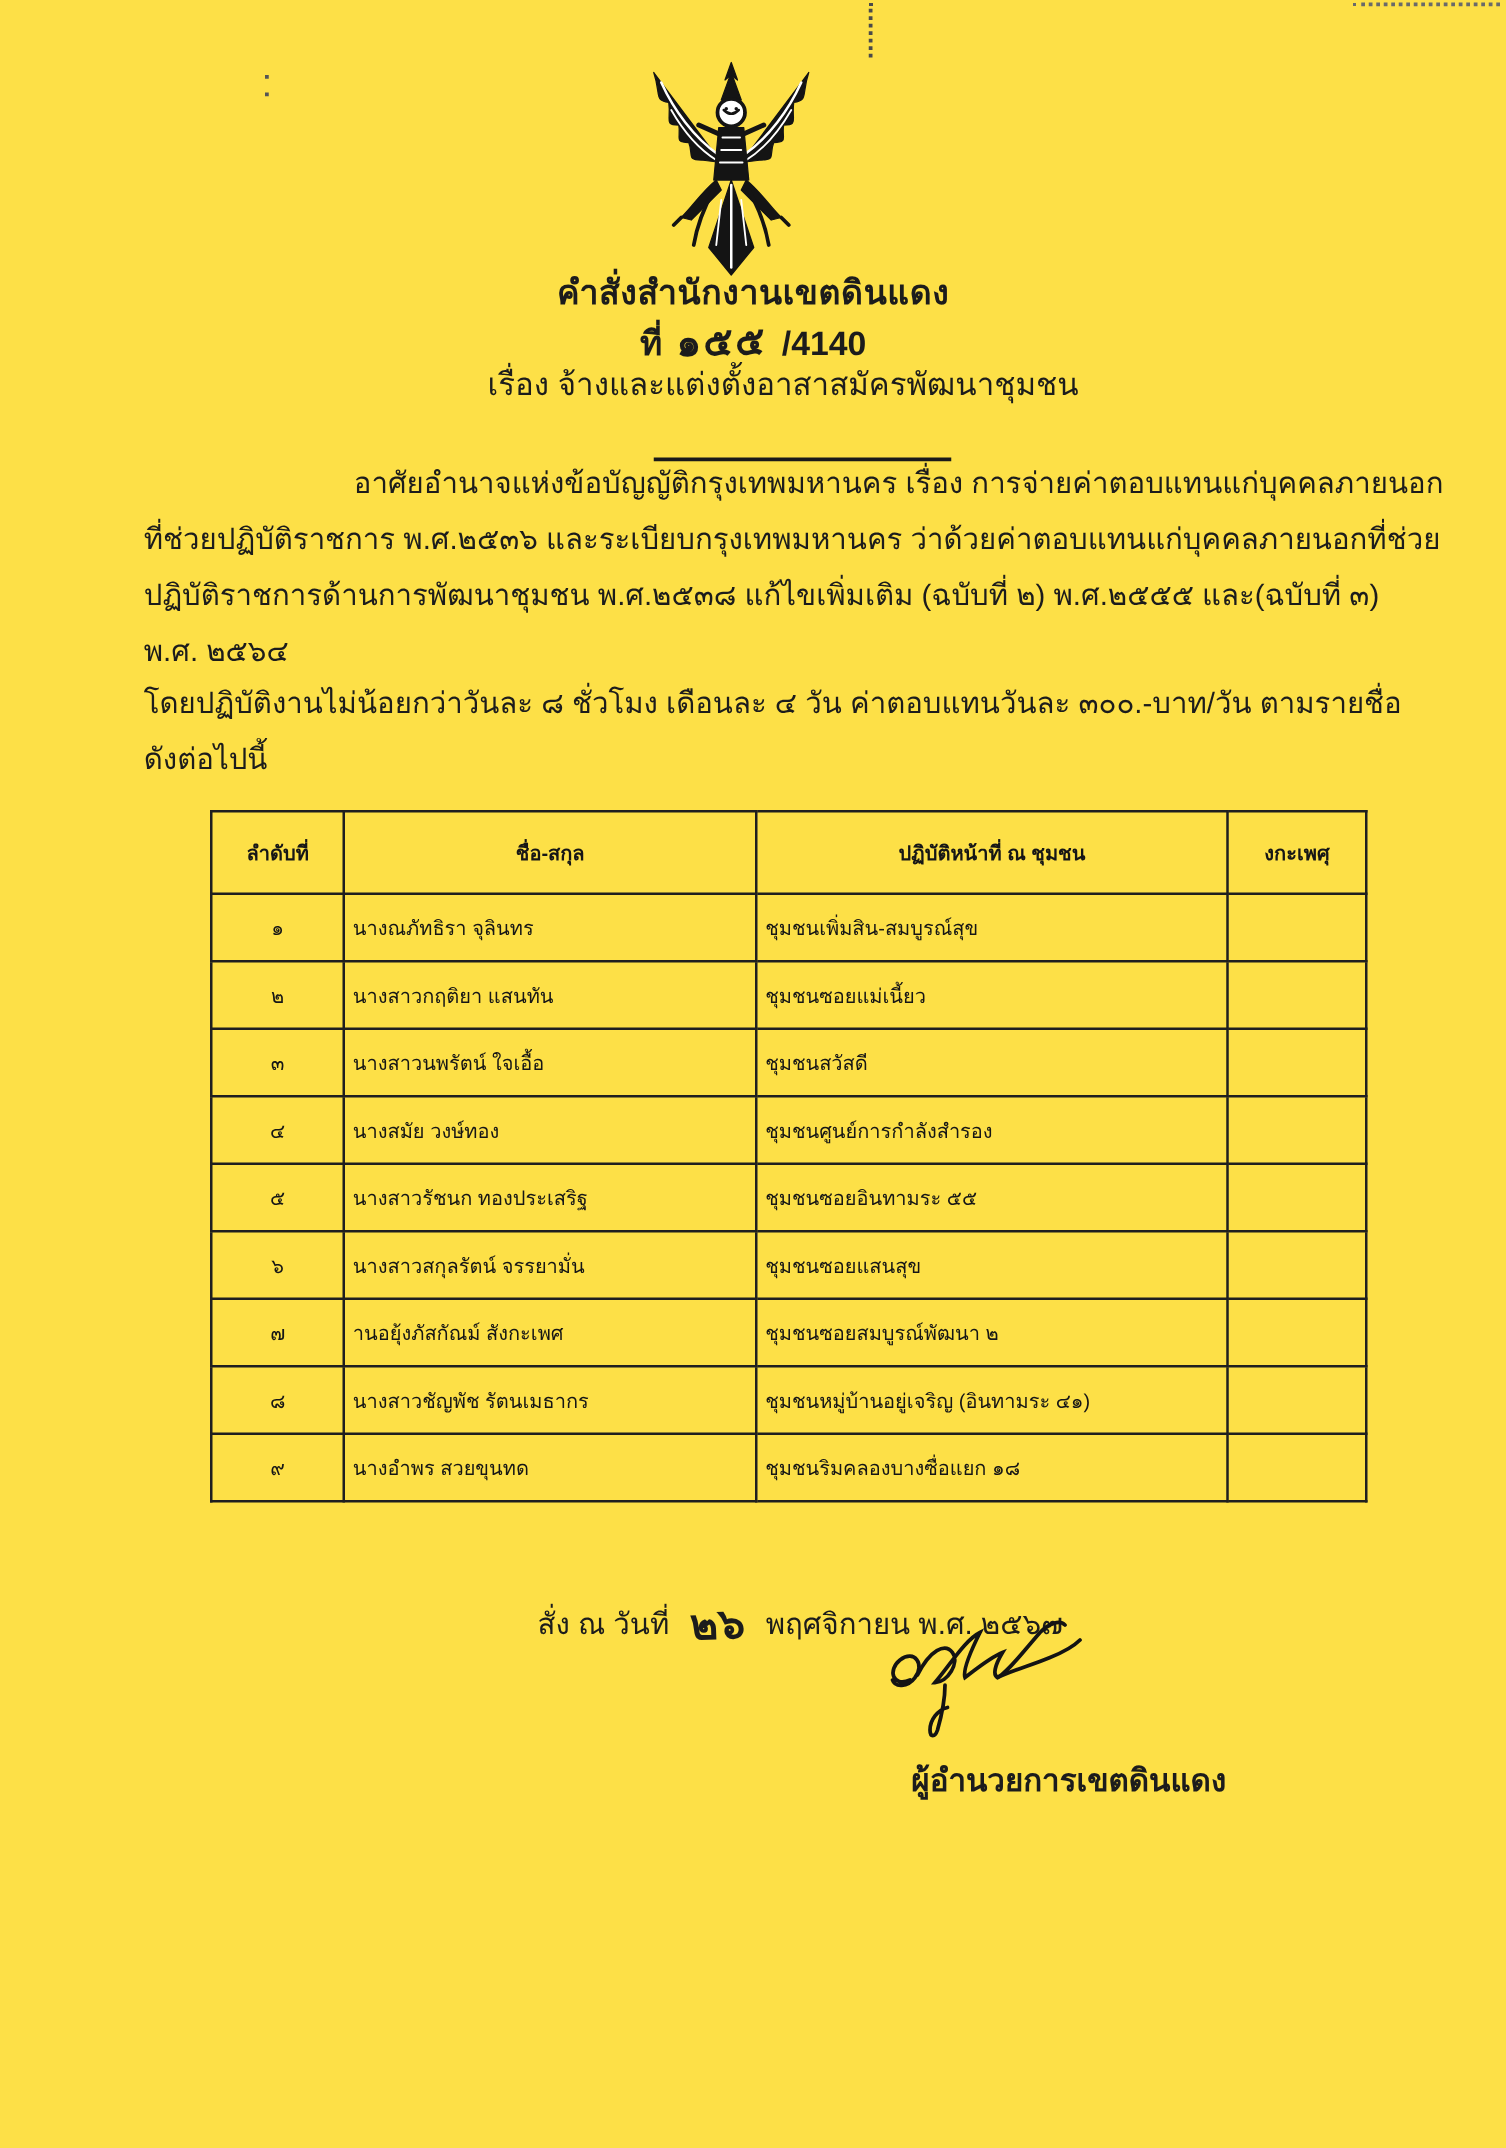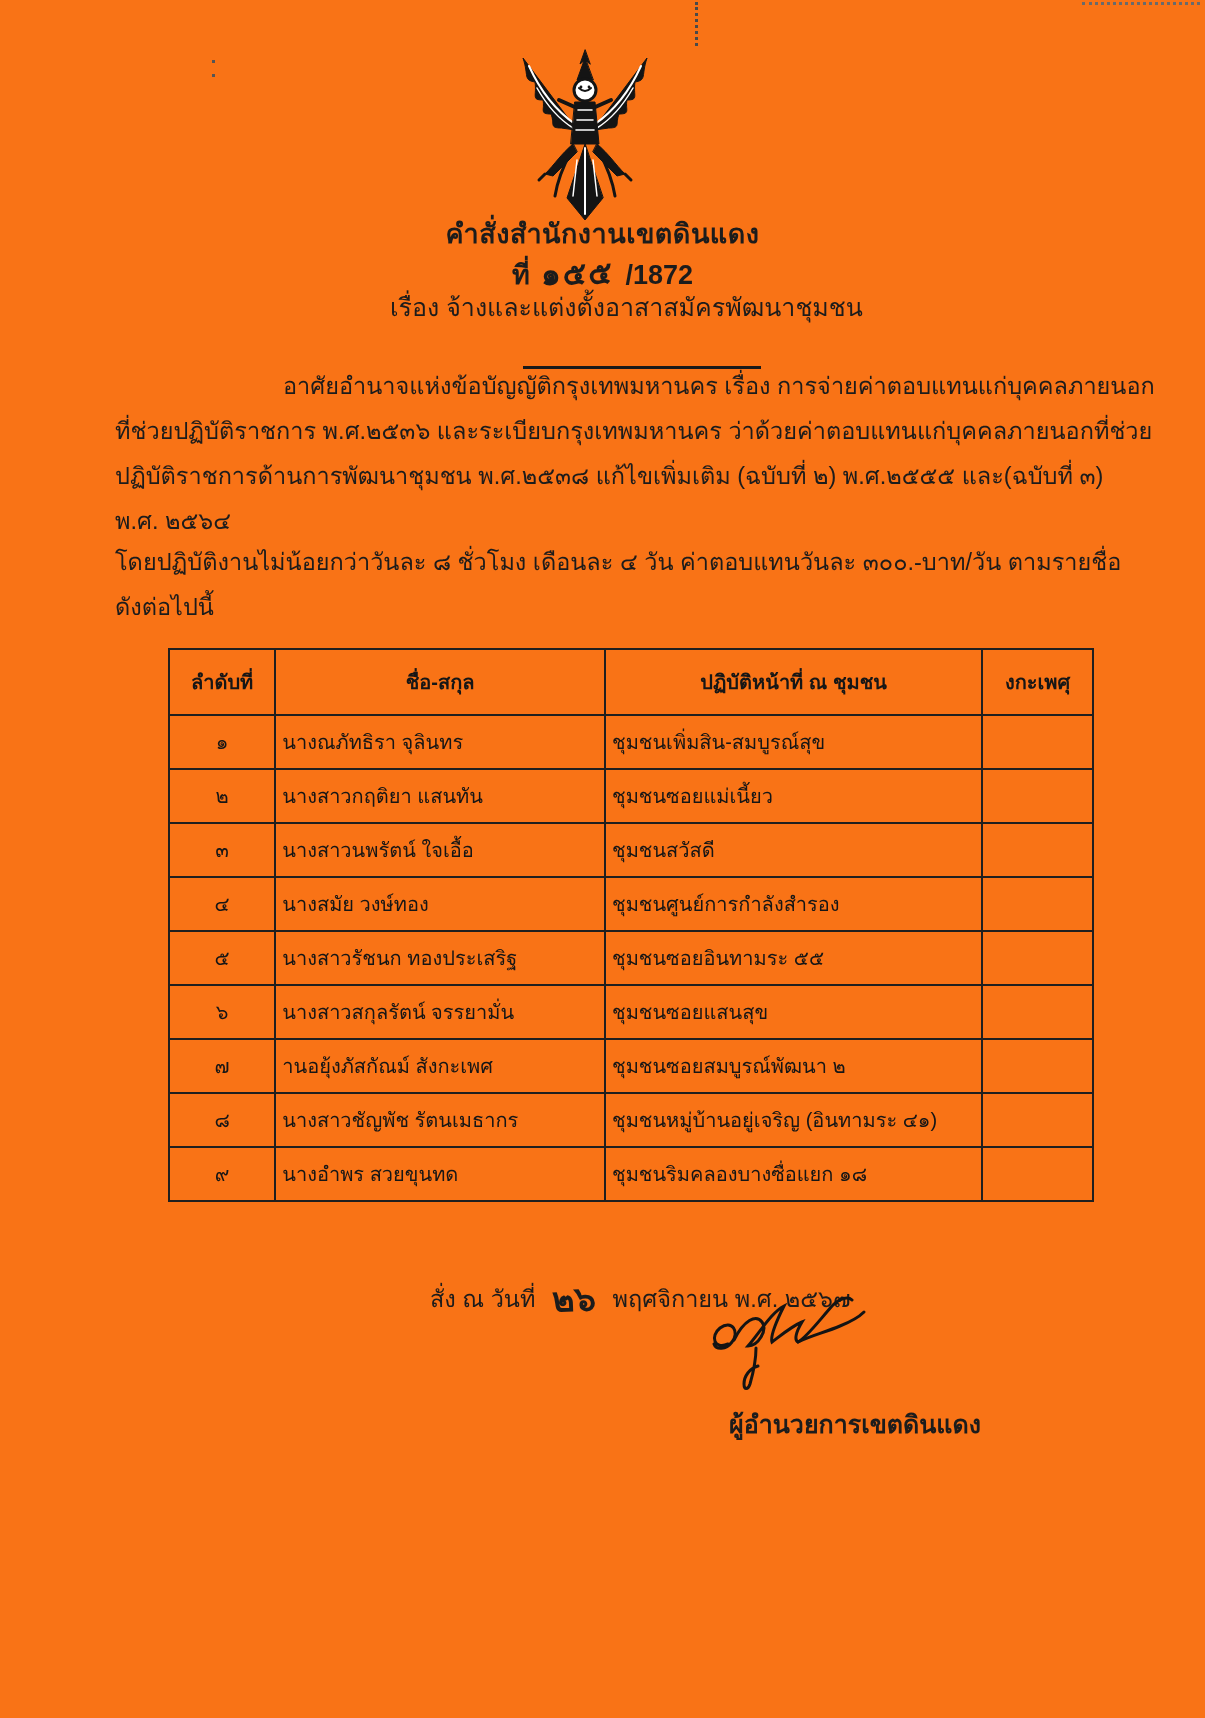"คำสั่งสำนักงานเขตดินแดง" .page { background: #f97316 -> #fde047 }
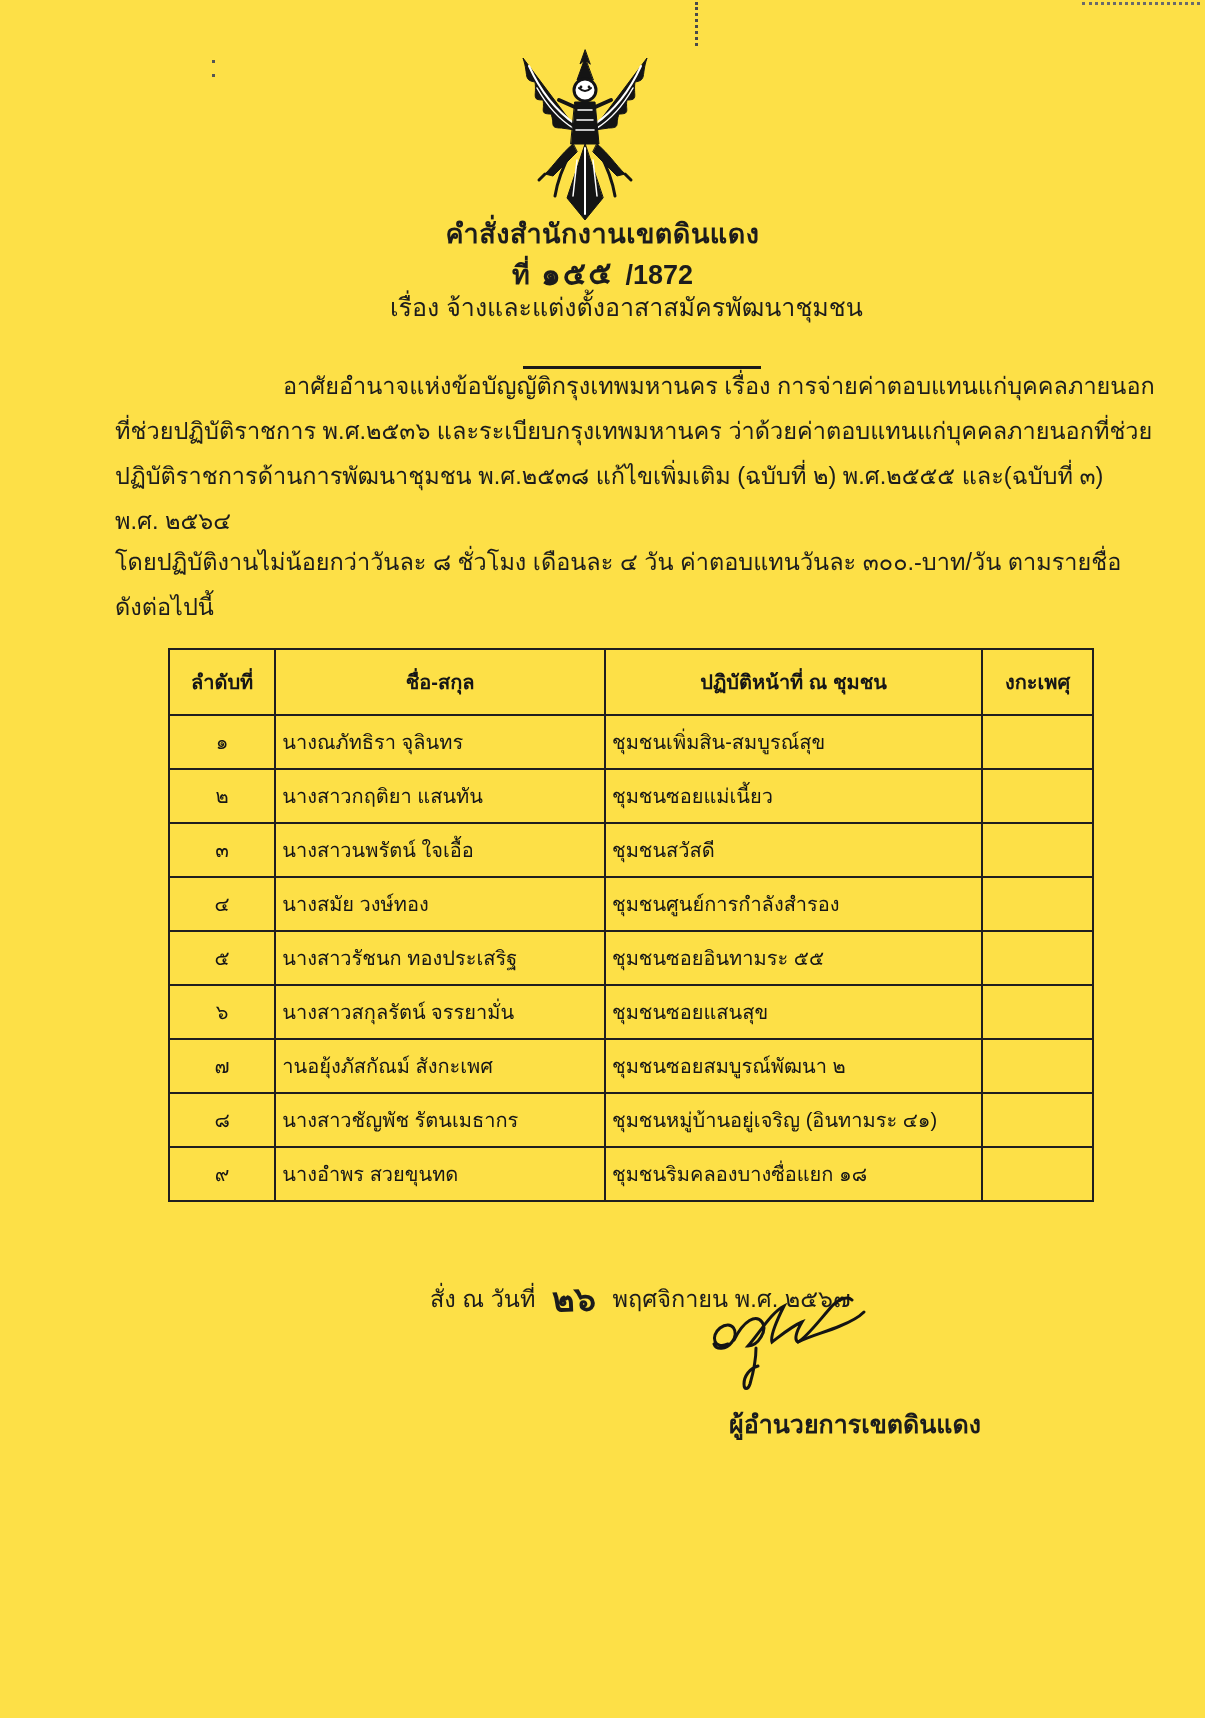"/1872" span { text: /1872 -> /4140 }
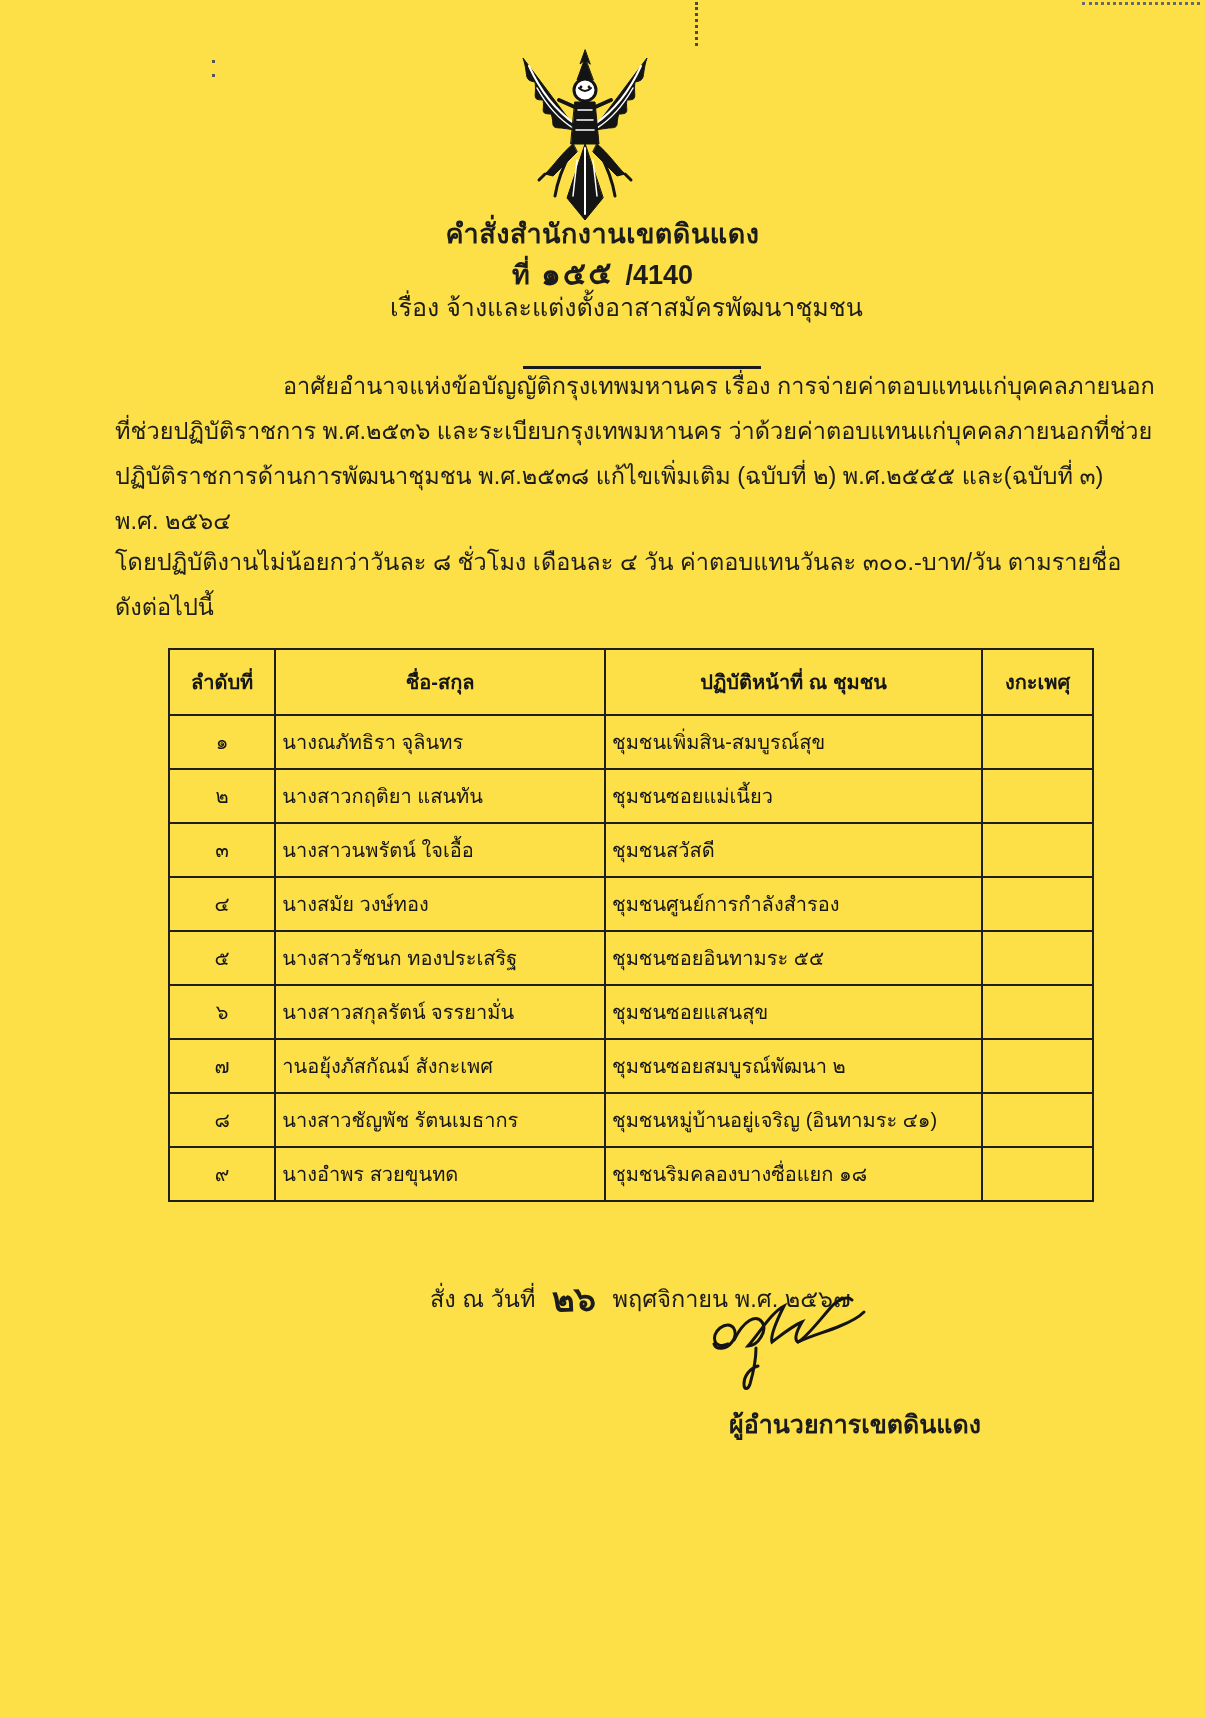"ลำดับที่" table.roster { font-size: 20px -> 16px }
